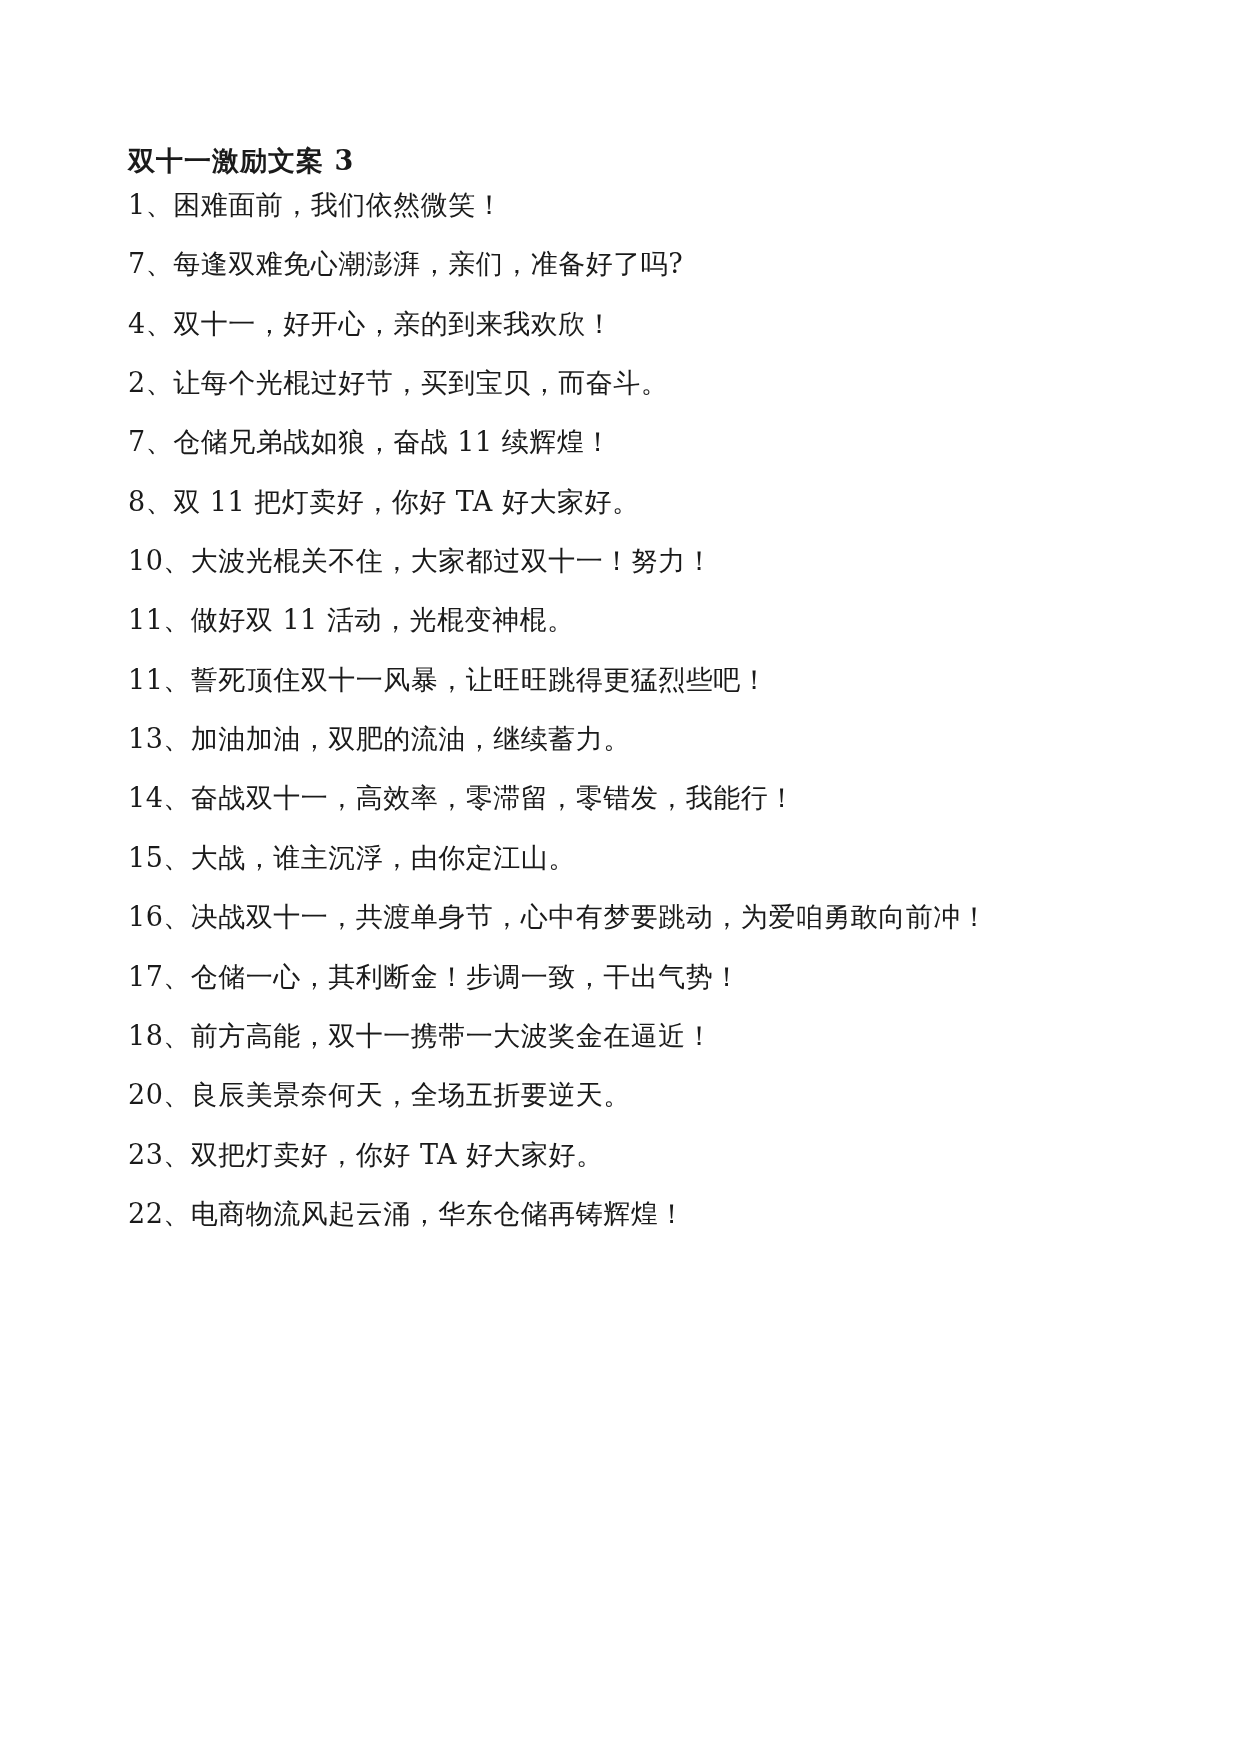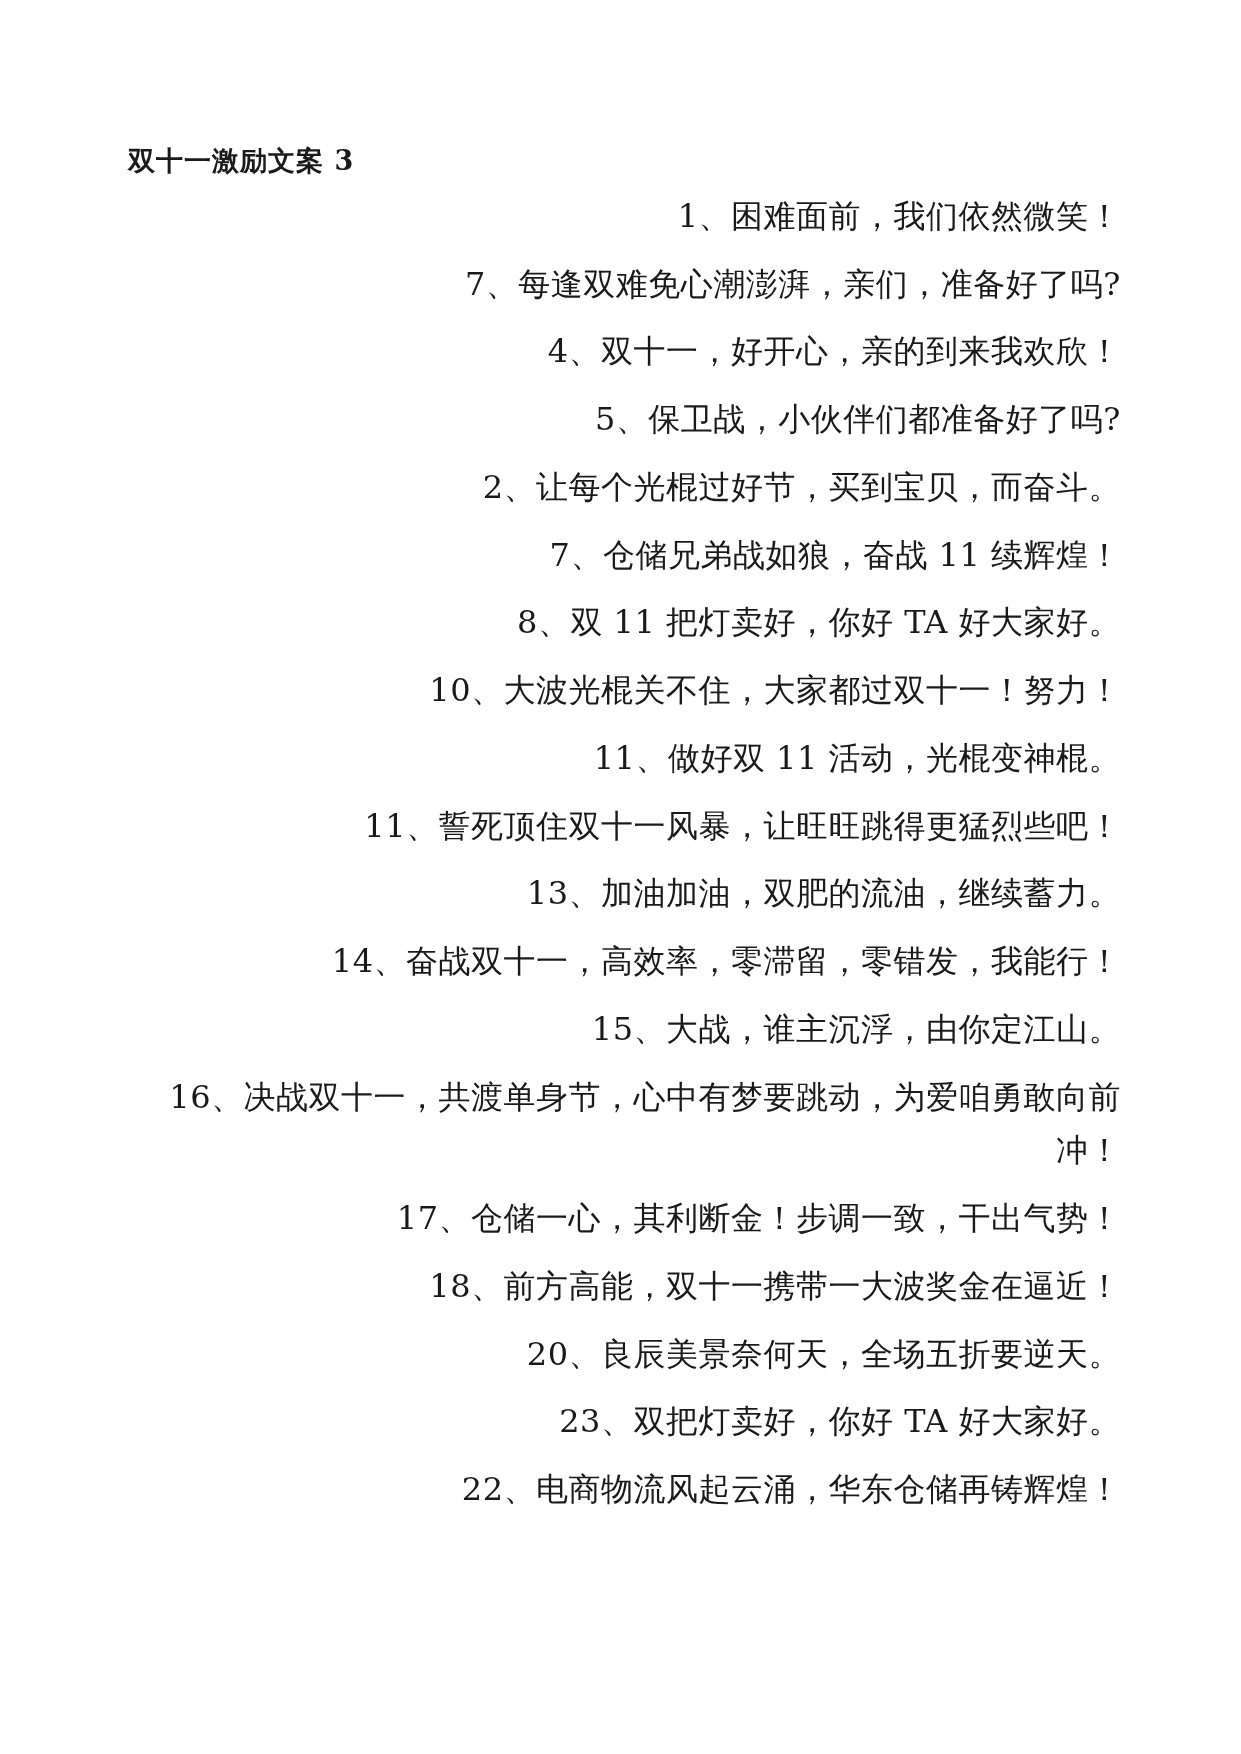"双十一激励文案 3" .doc-title { margin: 0 0 8px 0 -> 0 0 0 0 }
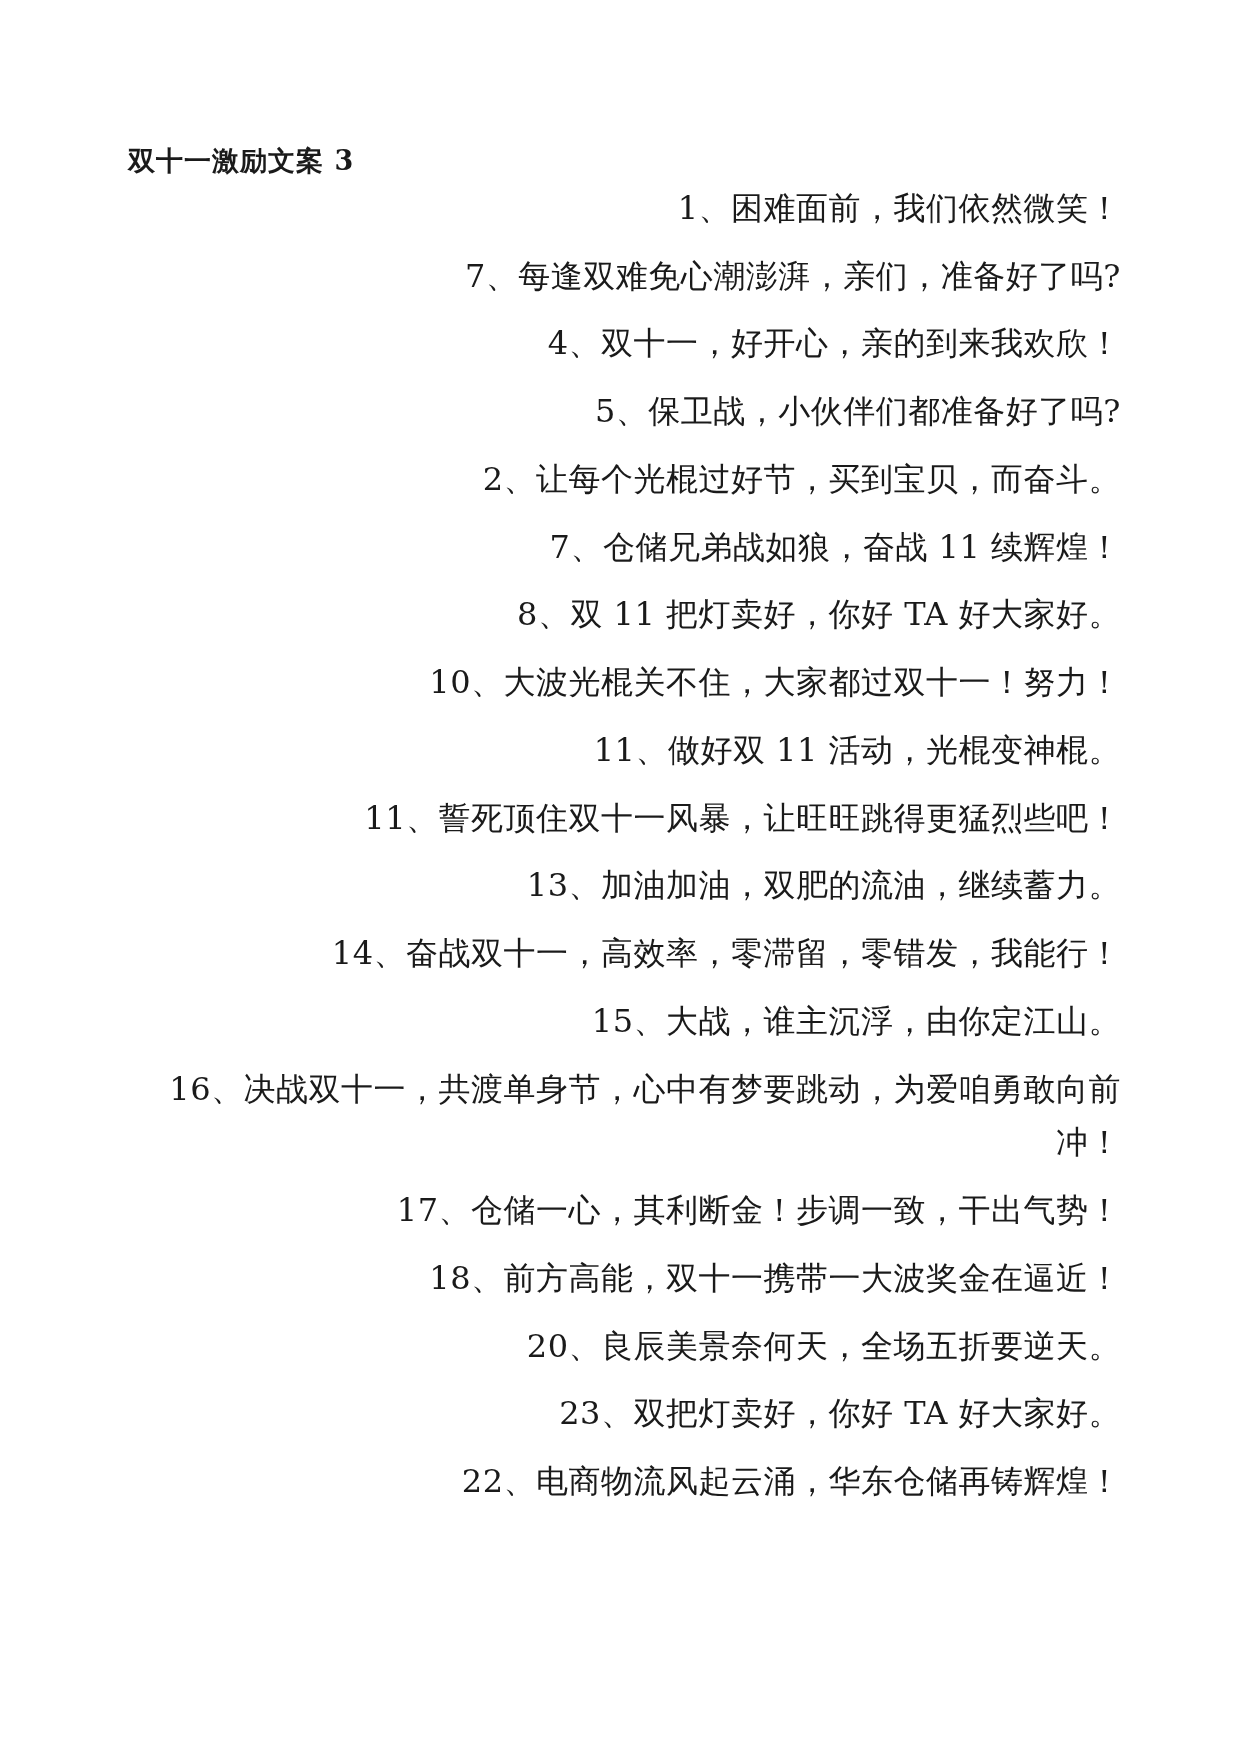"1、困难面前，我们依然微笑！" .para { font-size: 32px -> 27px; text-align: right -> none }
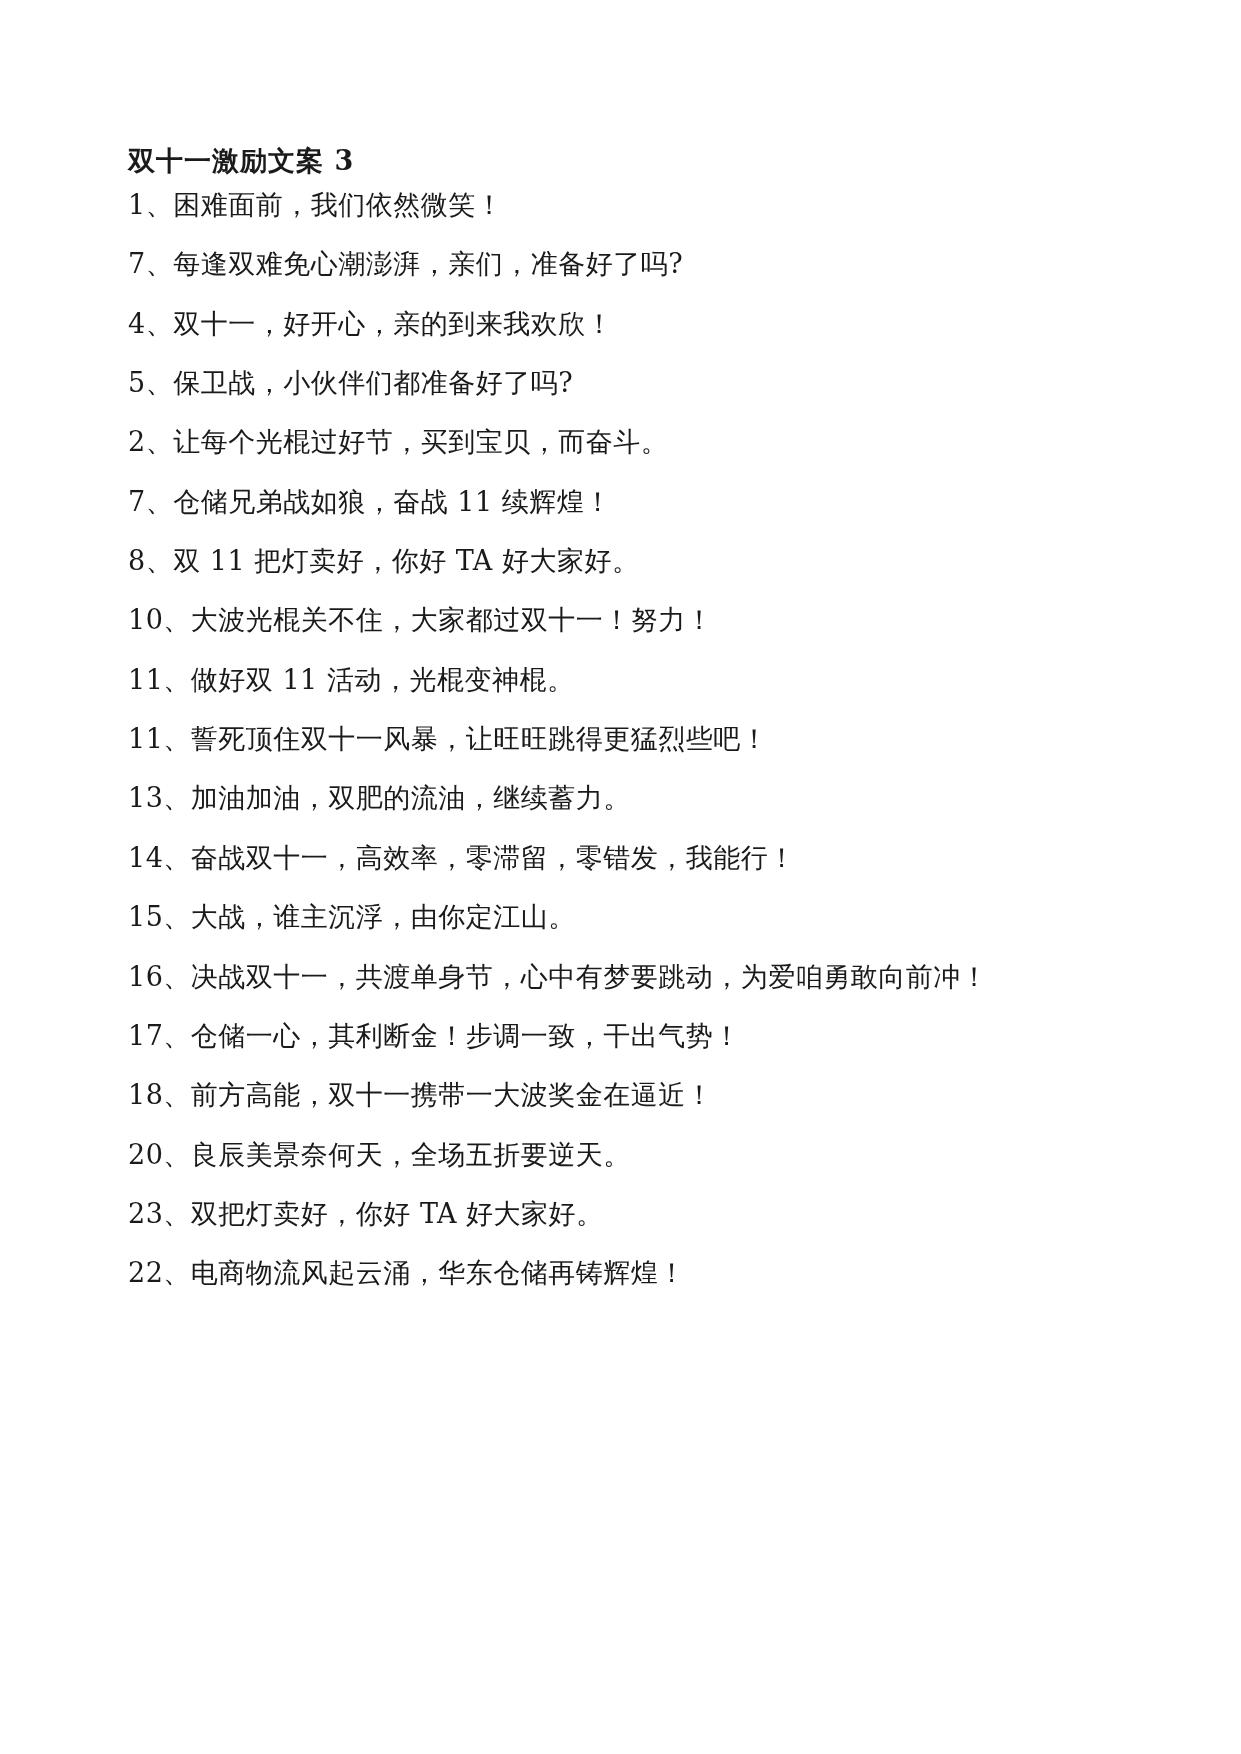"5、保卫战，小伙伴们都准备好了吗?" p.para { html: <p>5、保卫战，小伙伴们都准备好了吗?</p> -> none }
